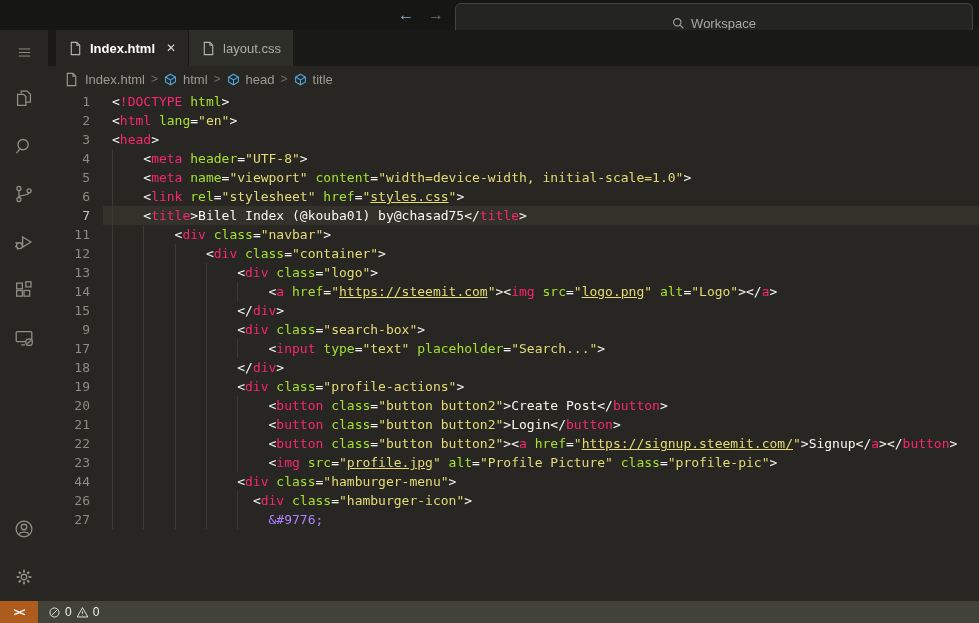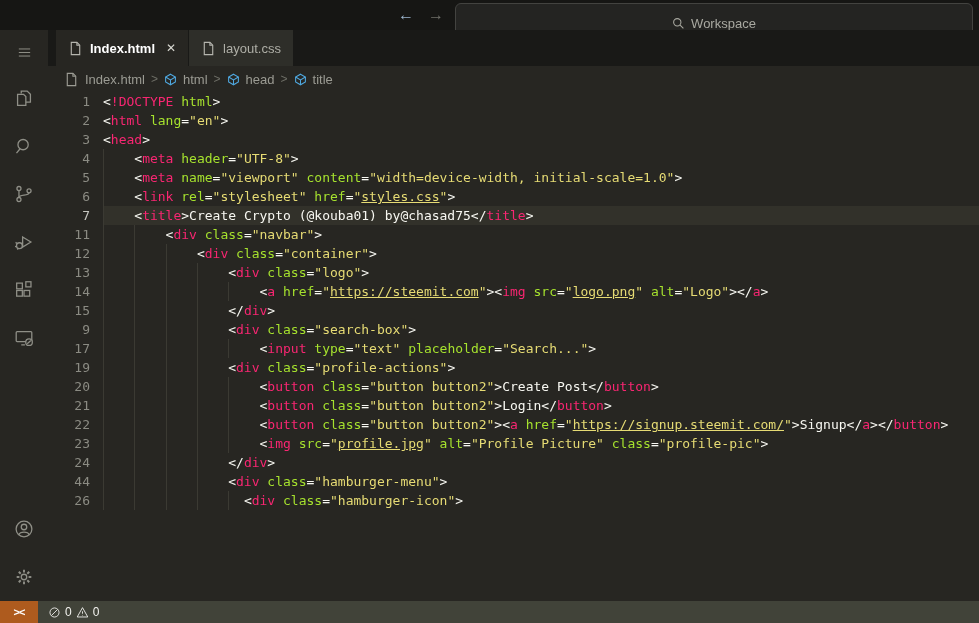"<!DOCTYPE html>" .lc { margin-left: 13px -> 22px }
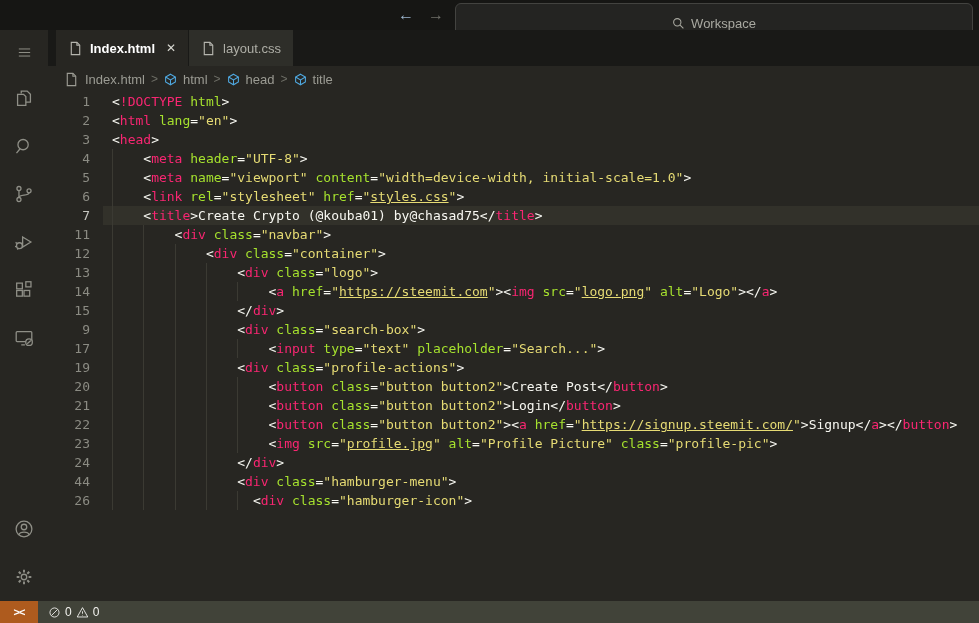"Create Crypto (@kouba01) by@chasad75" span.tk-text { text: Create Crypto -> Bilel Index }
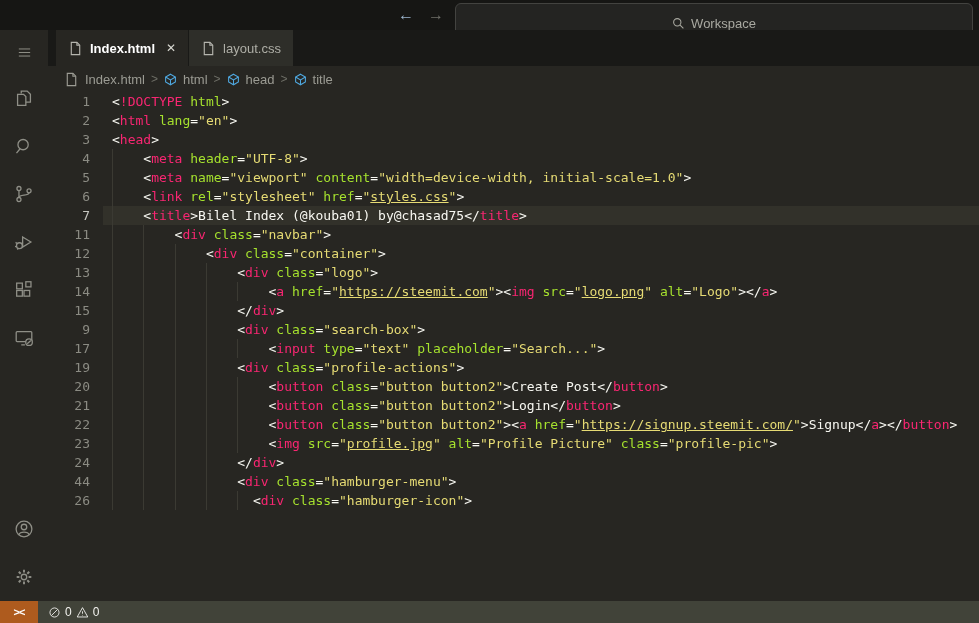"18 </div>" div.cl { html: none -> <div><span>18</span><span><span></span><span>&lt;/</span><span>div</span><span>&gt;</span></span></div> }
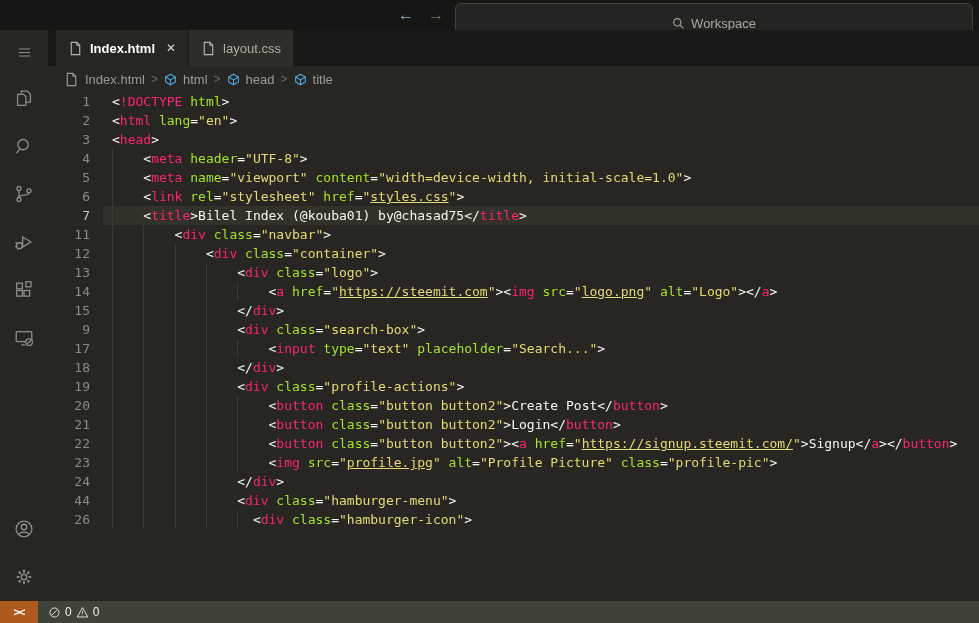"24 </div>" div.cl { html: <div><span>24</span><span><span></span><span>&lt;/</span><span>div</span><span>&gt;</span></span></div> -> none }
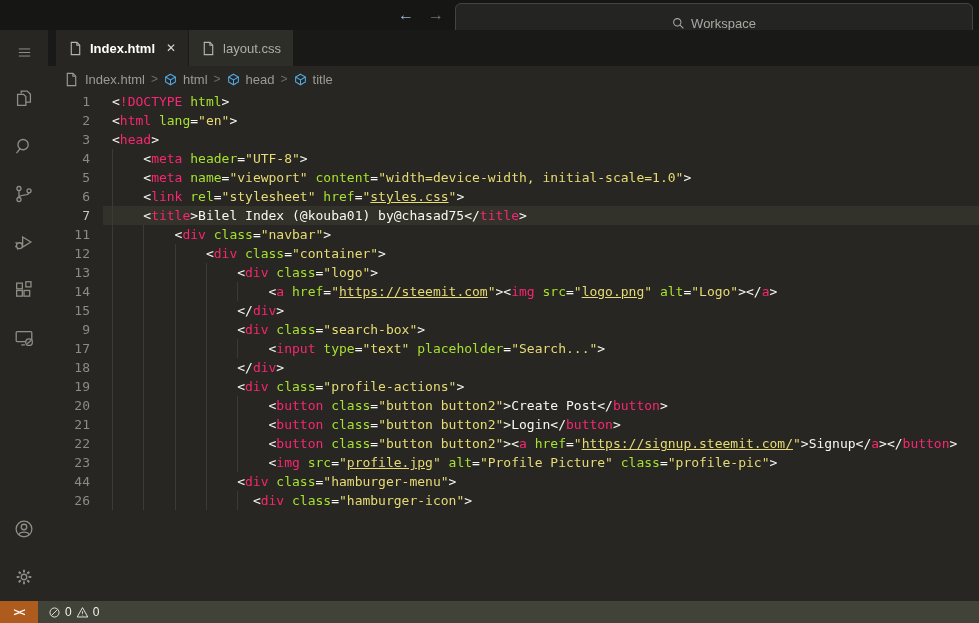"27 &#9776;" div.cl { html: none -> <div><span>27</span><span><span></span><span>&amp;#9776;</span></span></div> }
